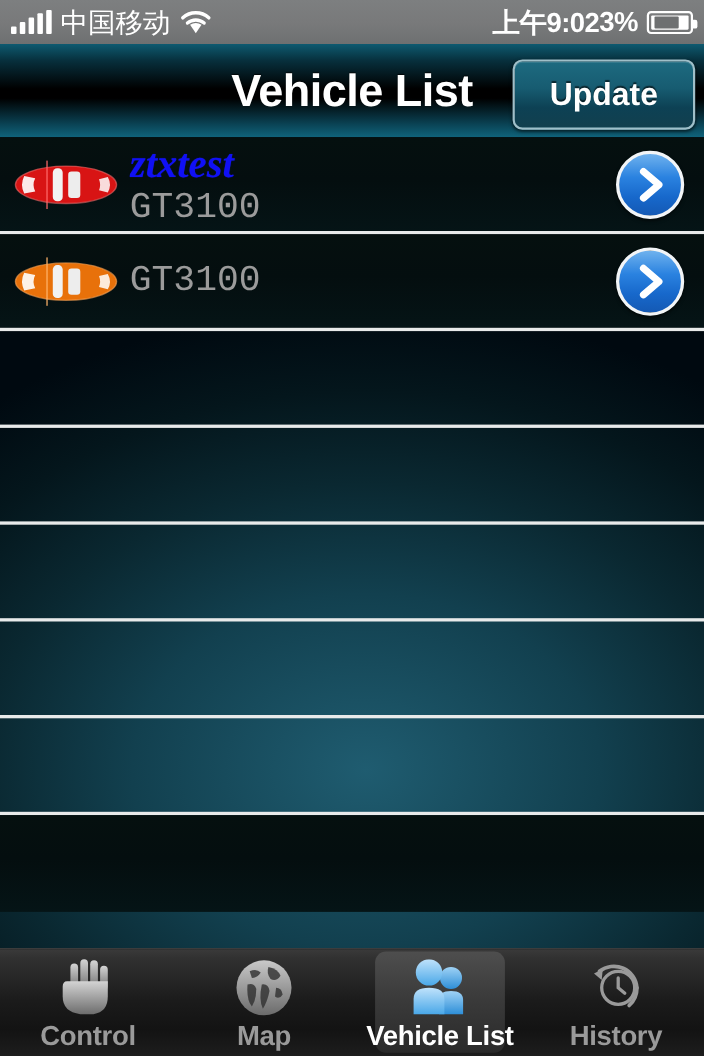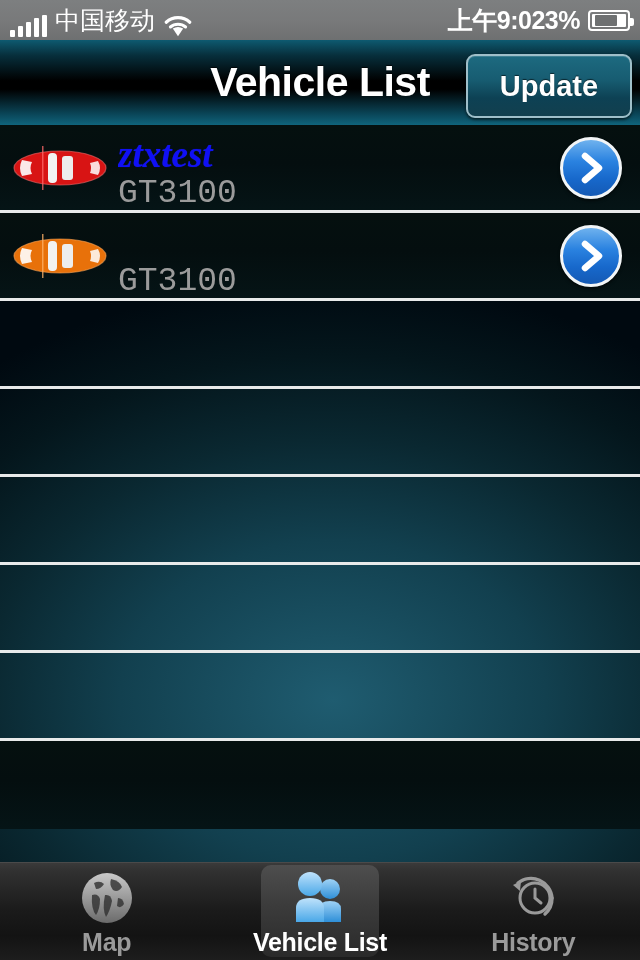"中国移动" .sb-left { align-items: flex-end -> center }
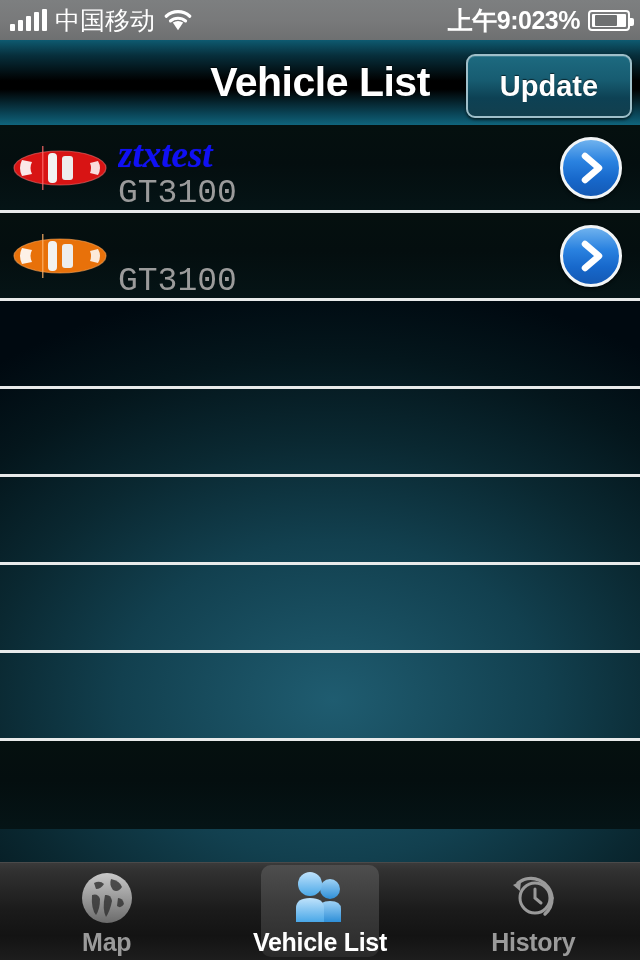"ztxtest" .row-text { justify-content: flex-end -> center }
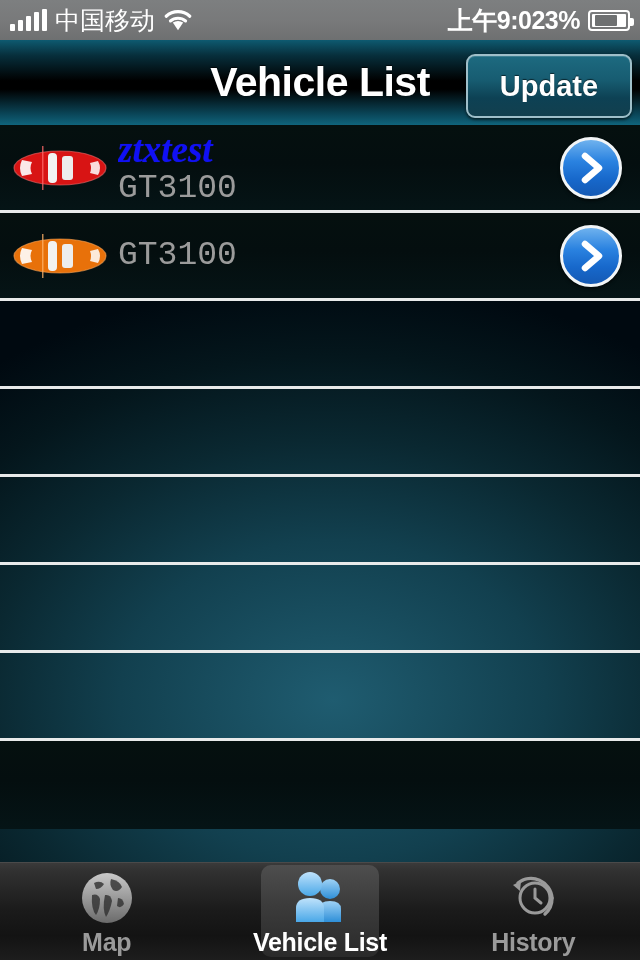"Control" div.tab { html: none -> <div> <span> <svg> <defs> <linearGradient> <stop></stop> <stop></stop> </linearGradient> </defs> <rect></rect> <rect></rect> <rect></rect> <rect></rect> <path></path> </svg> </span> <span>Control</span> </div> }
